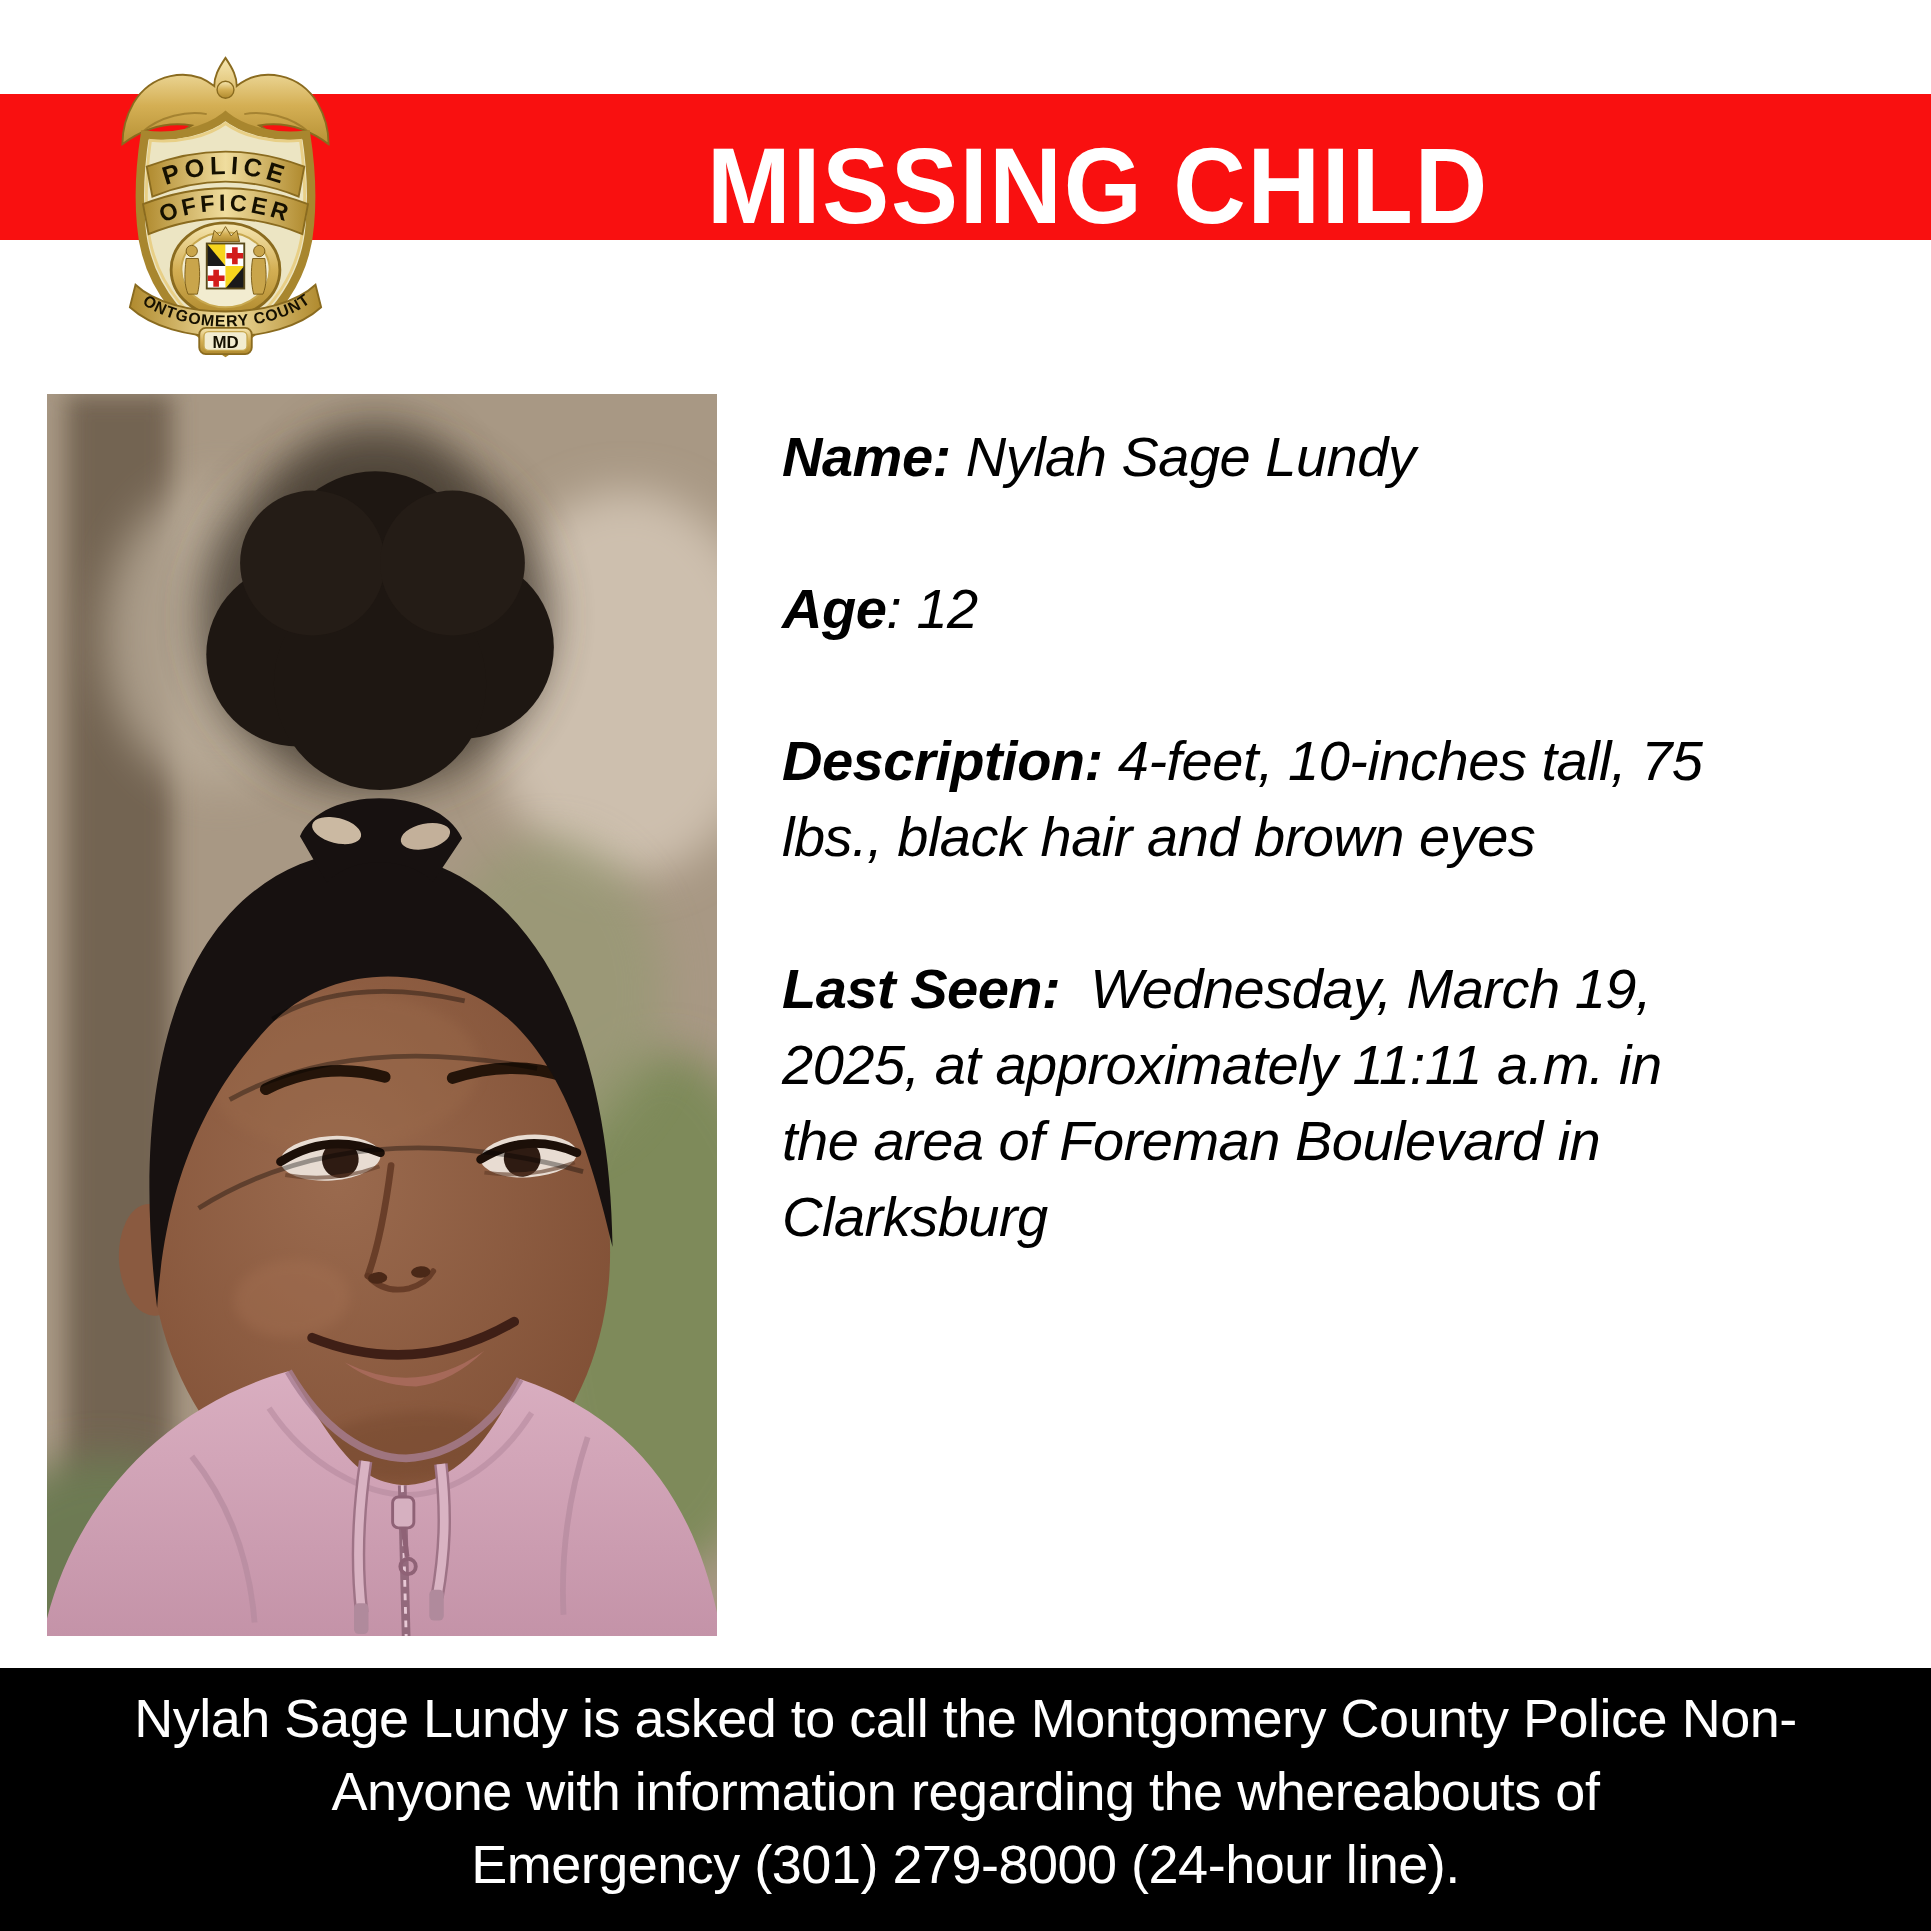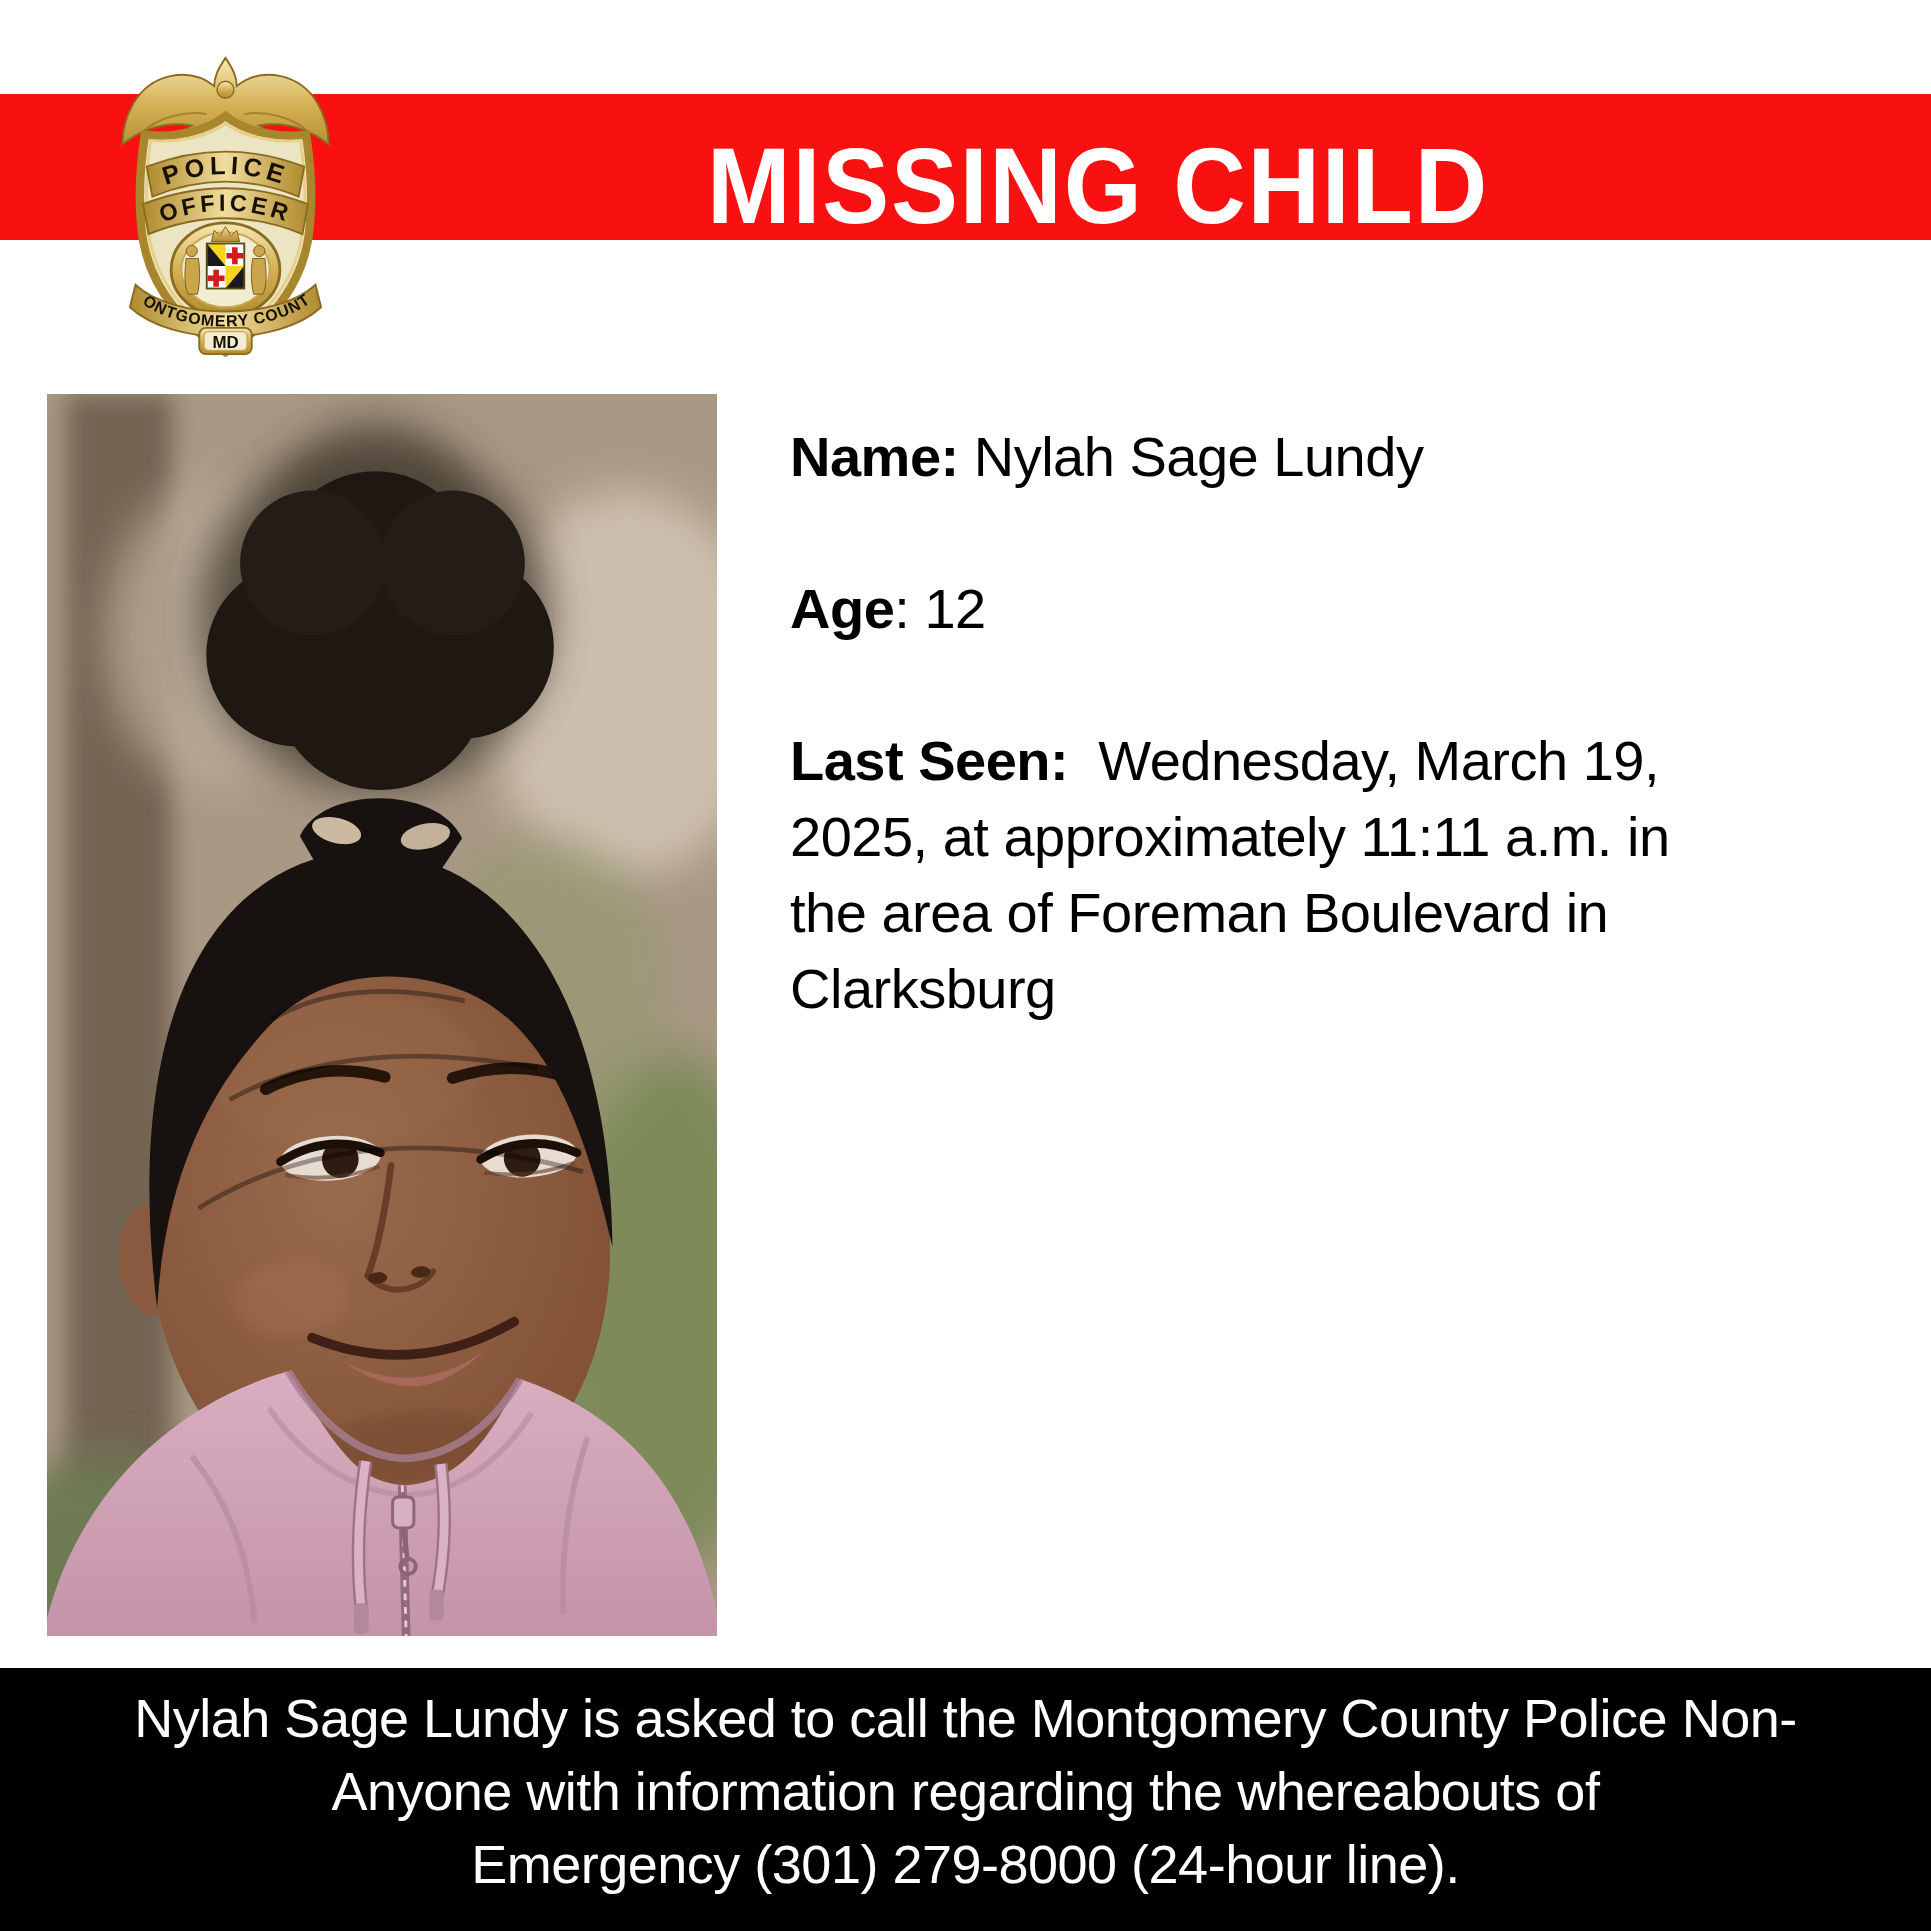"Name: Nylah Sage Lundy" .details p { font-style: none -> italic; margin: 0 0 76px 8px -> 0 0 76px 0 }
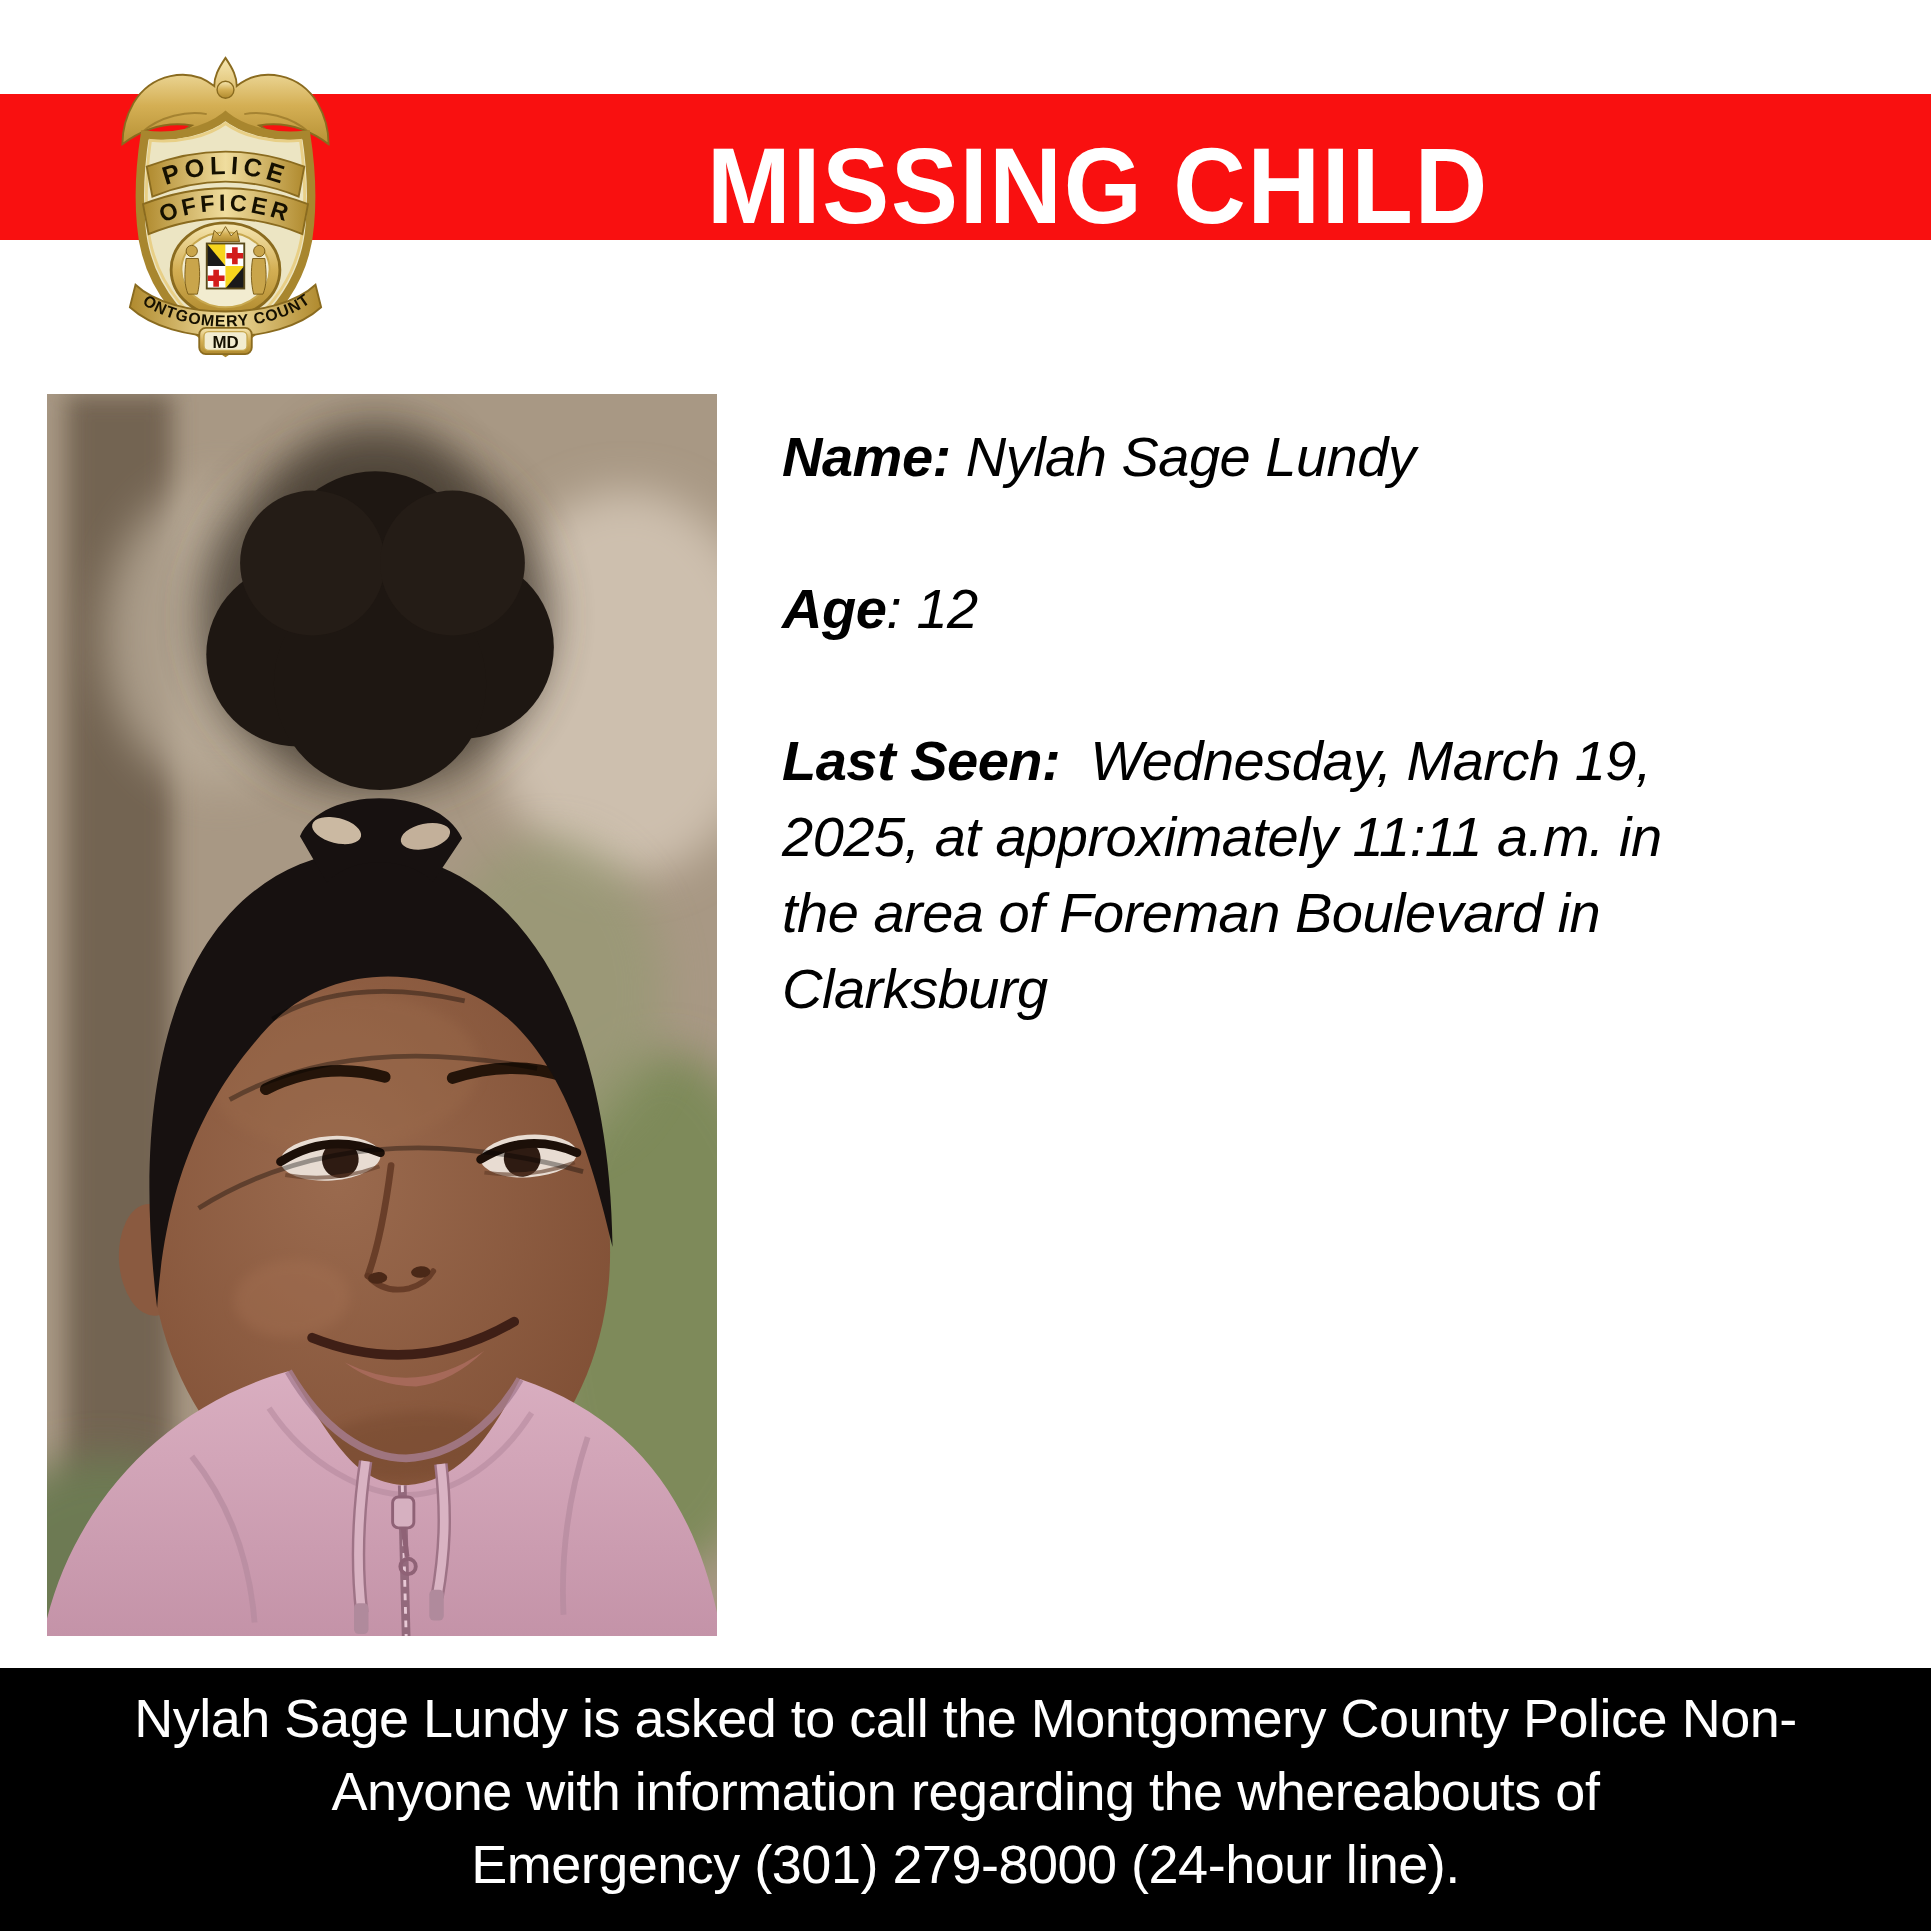"Description: 4-feet, 10-inches tall, 75" p { html: none -> <p><strong>Description:</strong><span> 4-feet, 10-inches tall, 75 lbs., black hair and brown eyes</span></p> }
